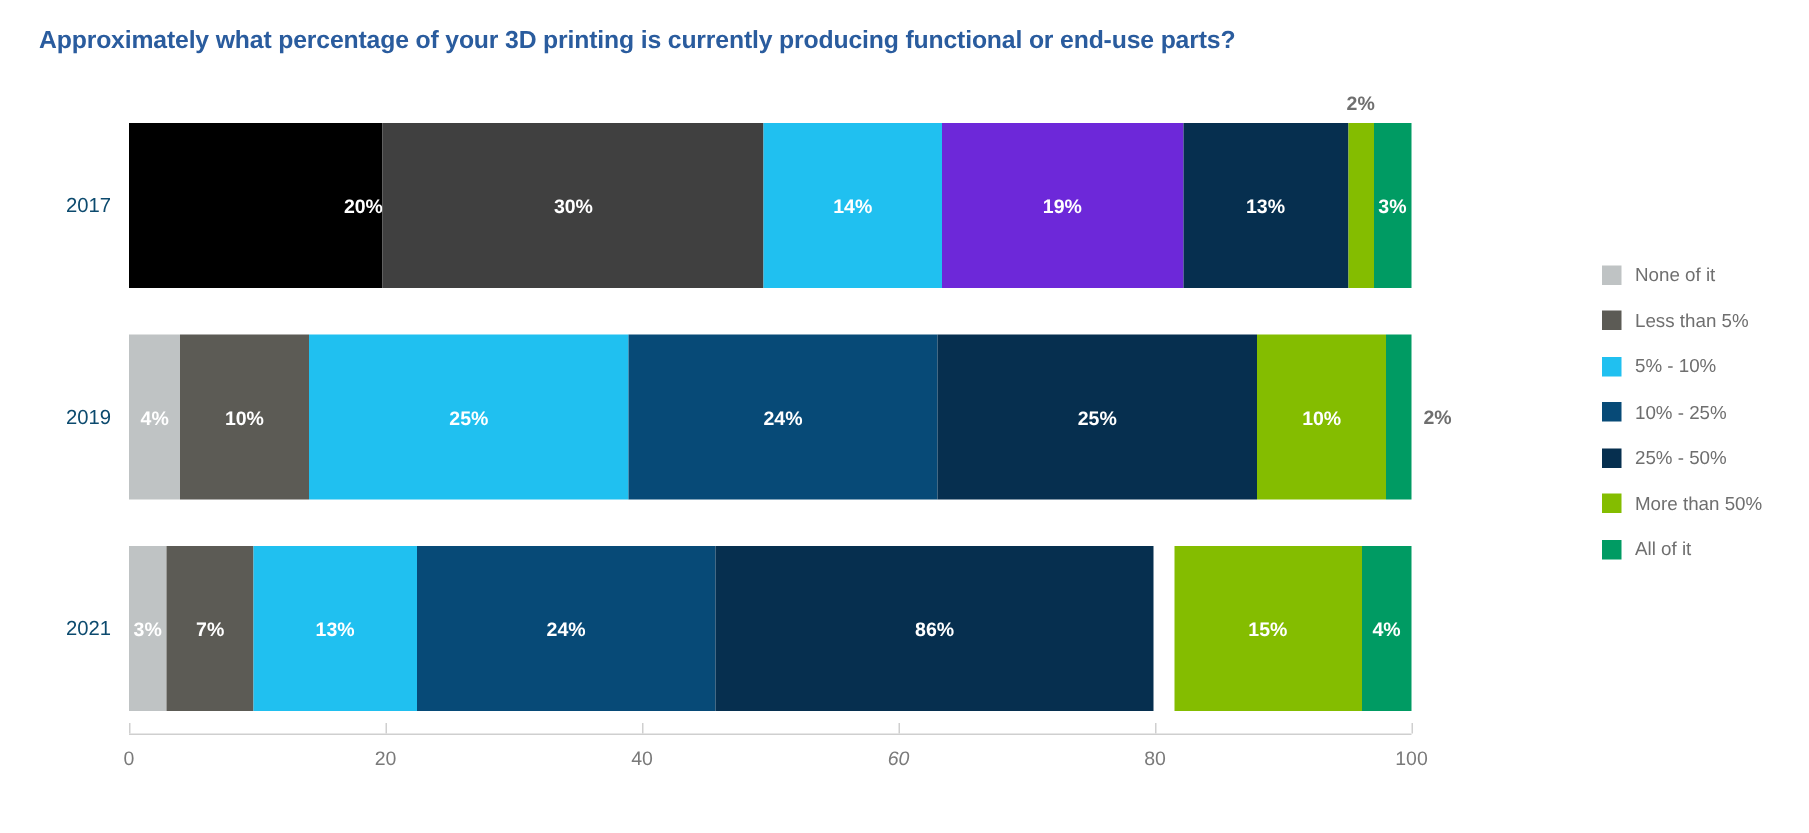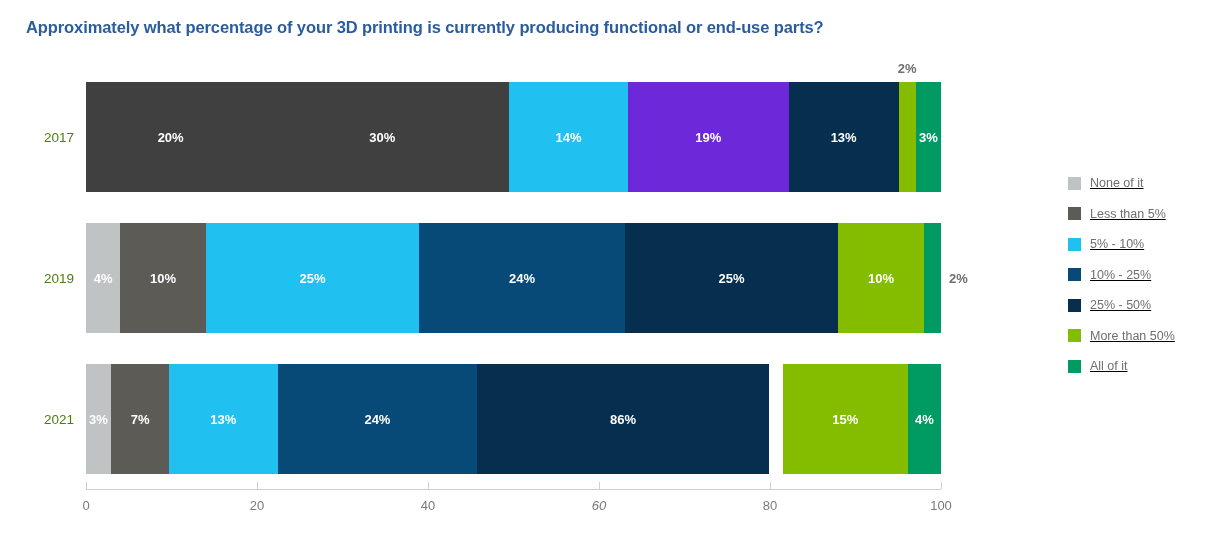"2017" .year-label { color: #4d7c0f -> #0c4a6e }
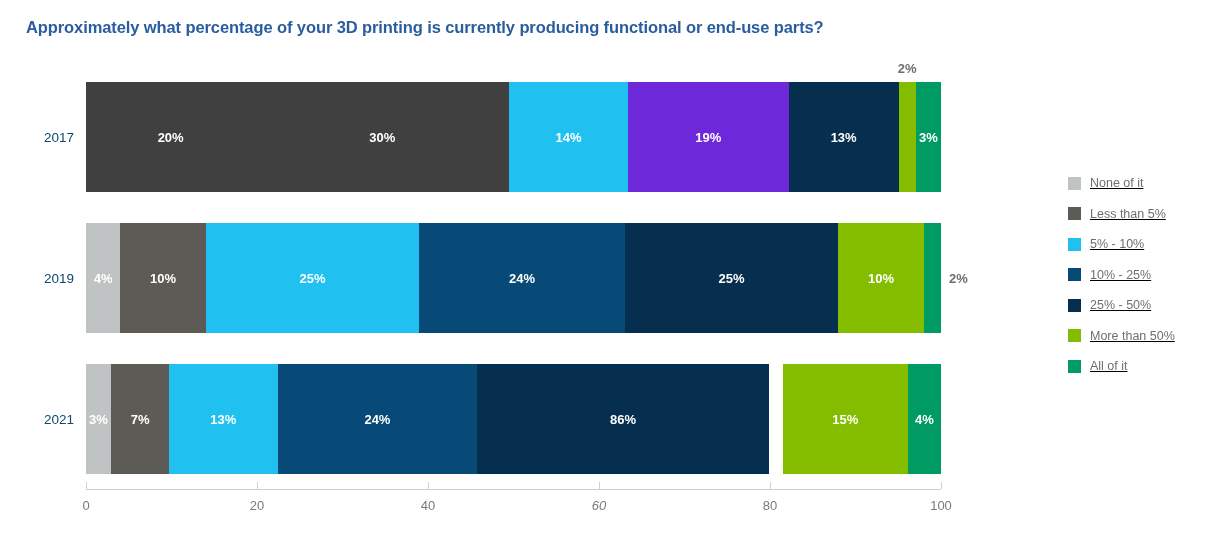"20%" div.segment { background: #404040 -> #000000; justify-content: none -> flex-end }
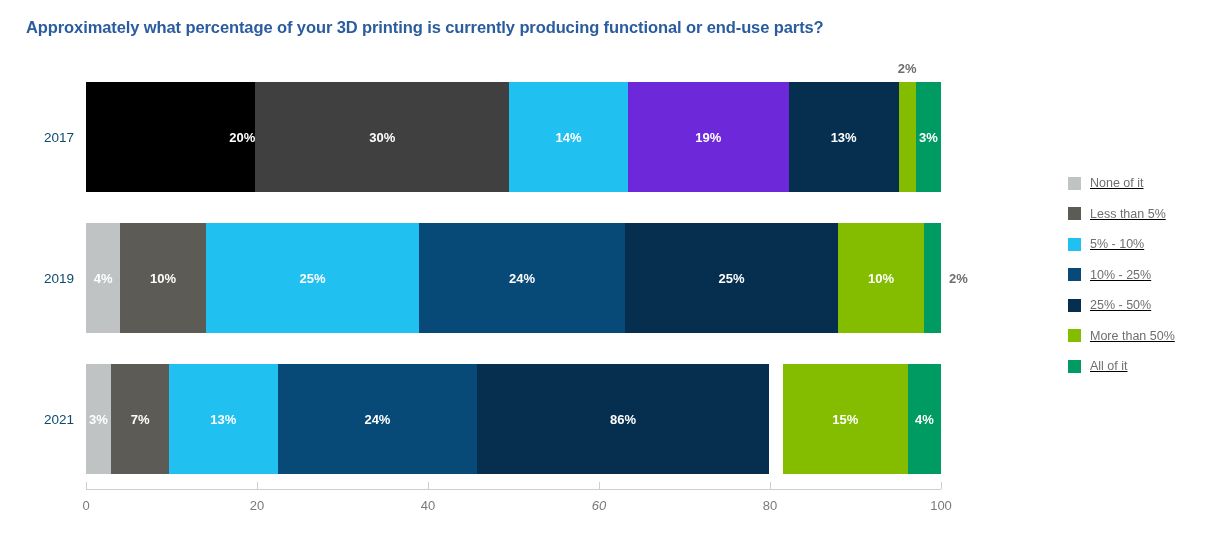"None of it" .legend-item { text-decoration: underline -> none }
